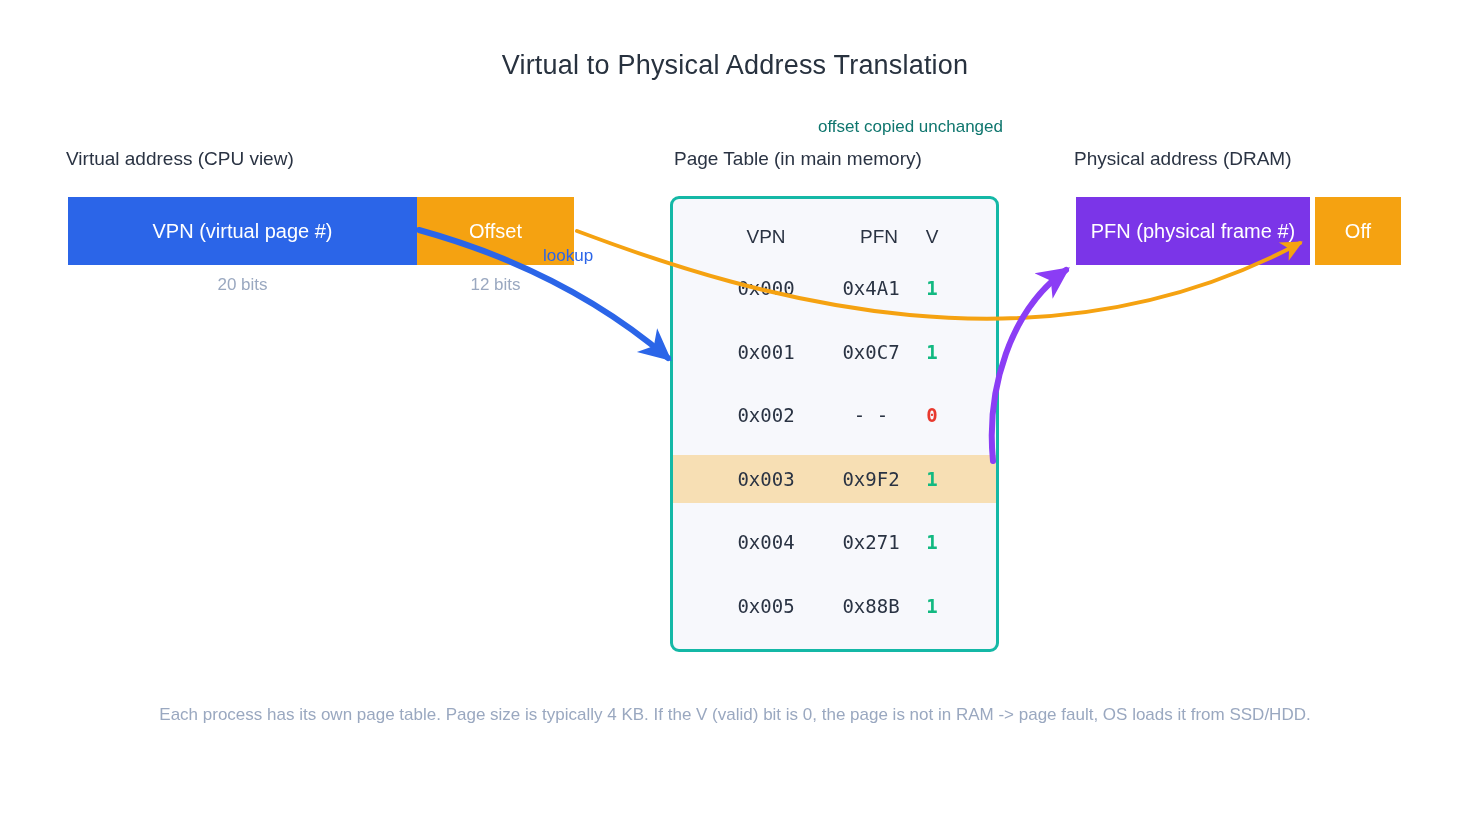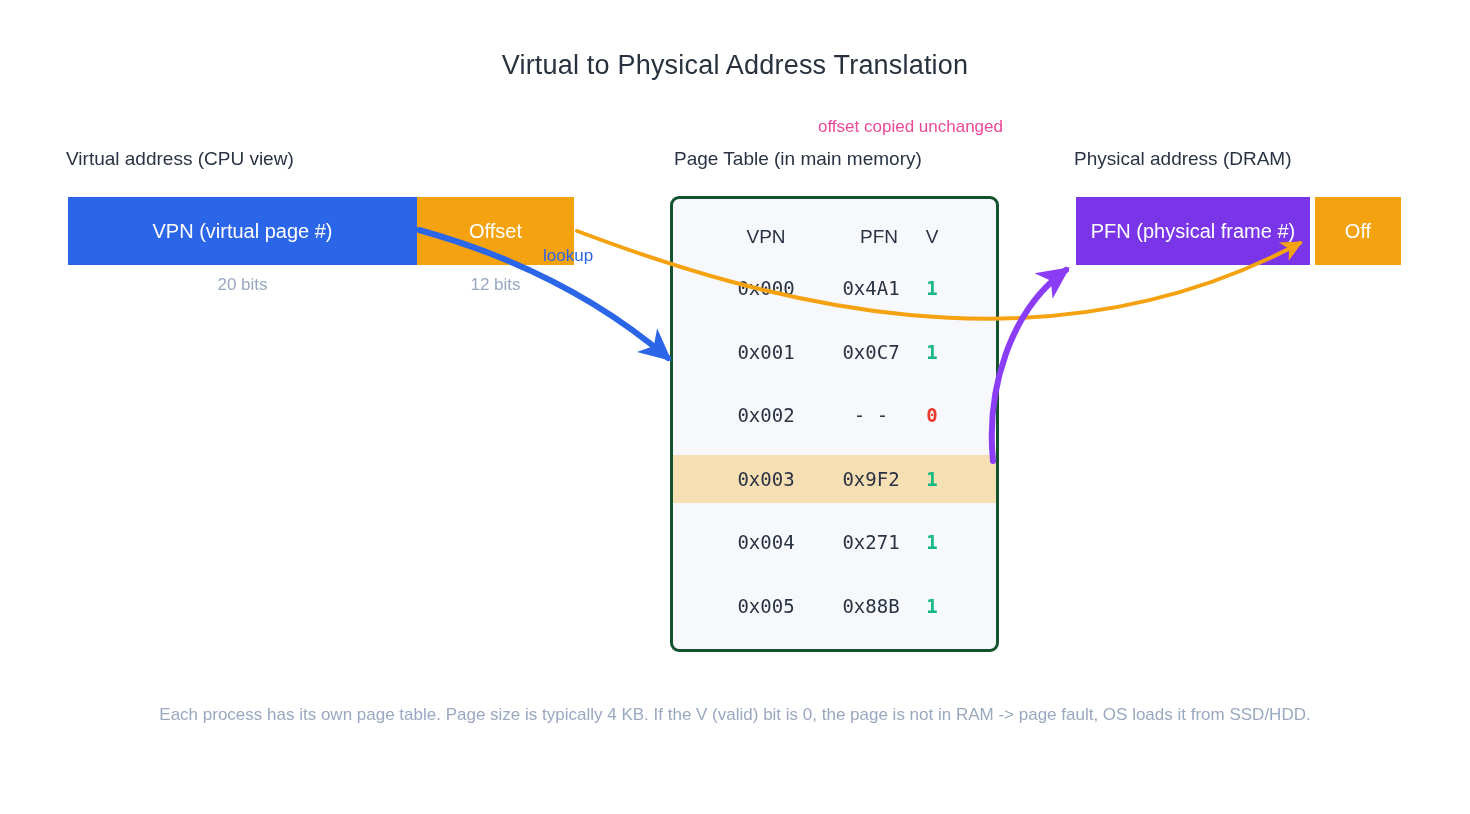"offset copied unchanged" #offset-note { color: #ec4899 -> #0f766e }
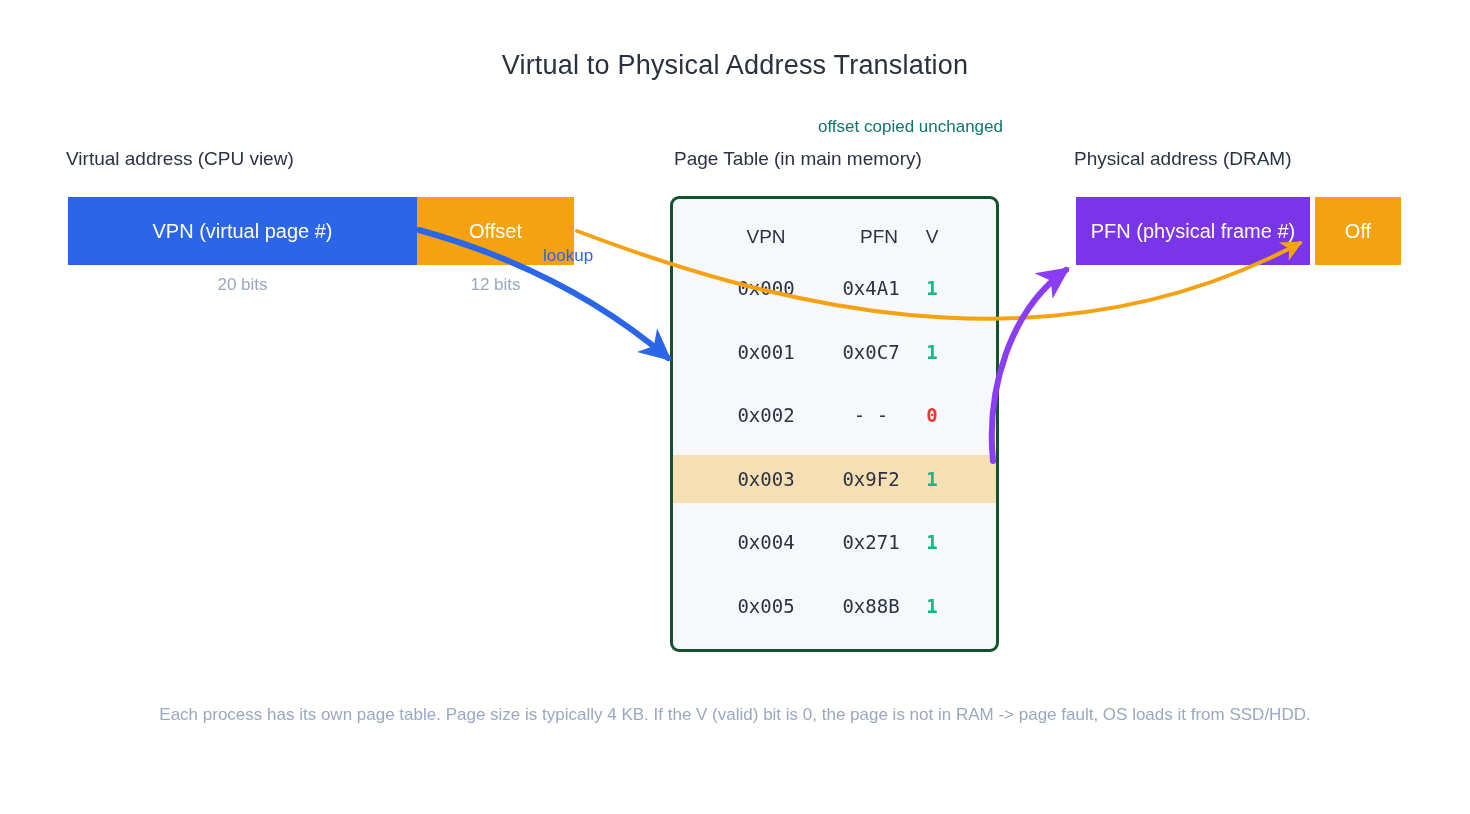"VPN" #page-table { border: 3px solid #14532d -> 3px solid #14b8a6 }
